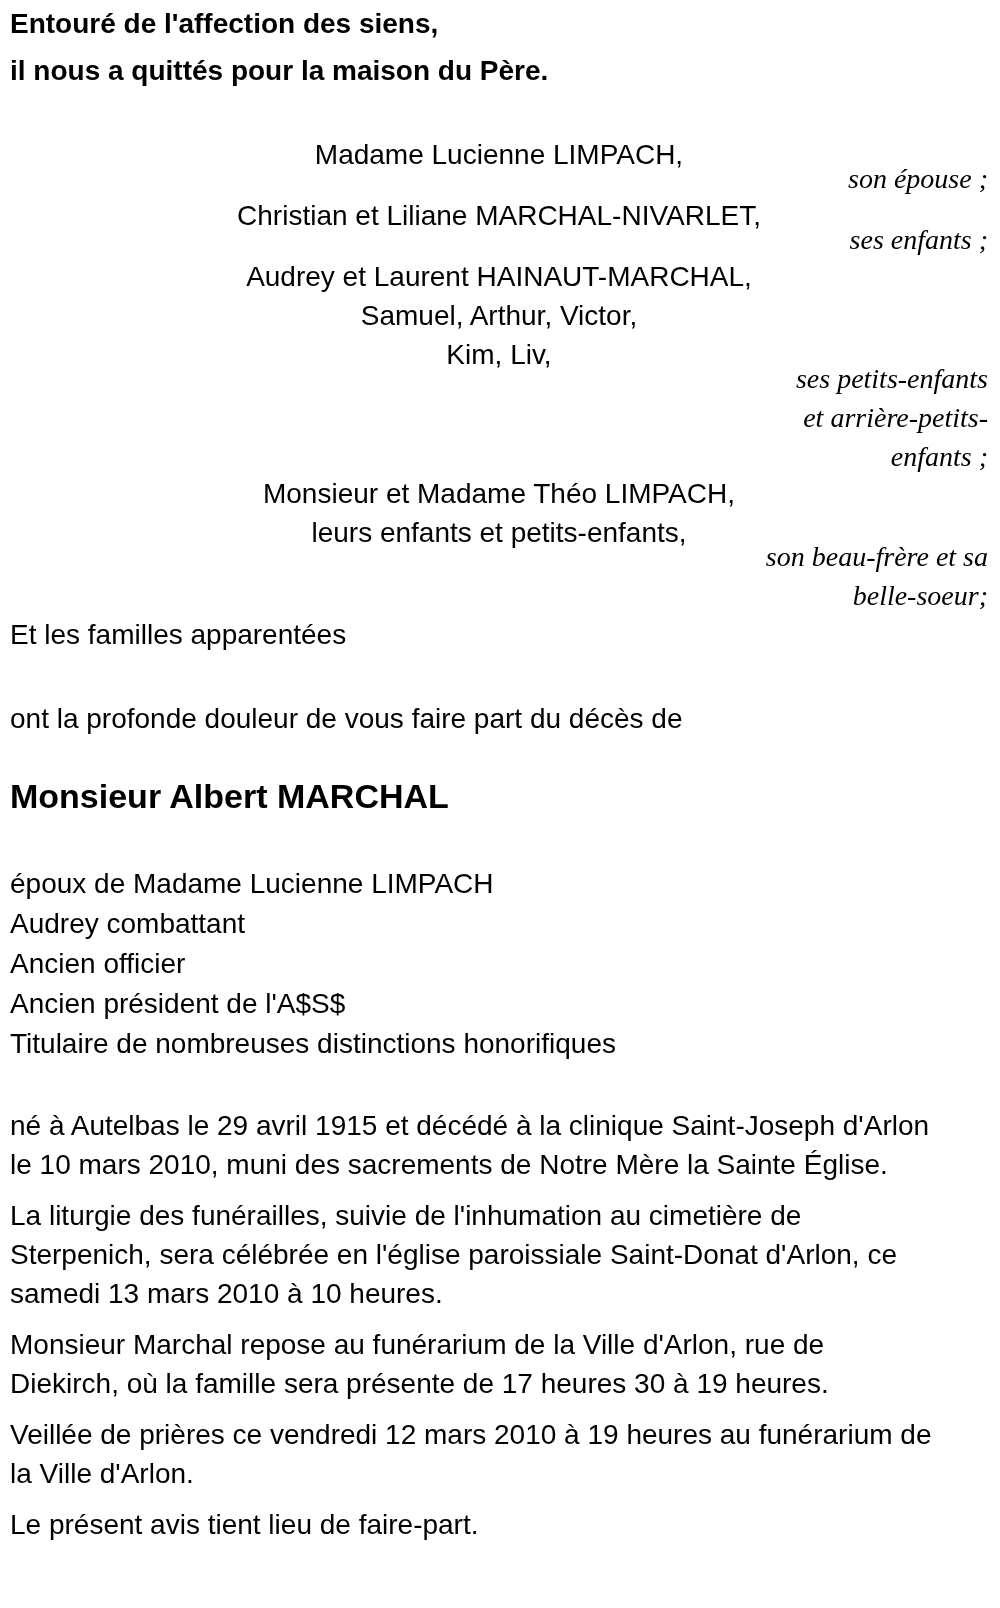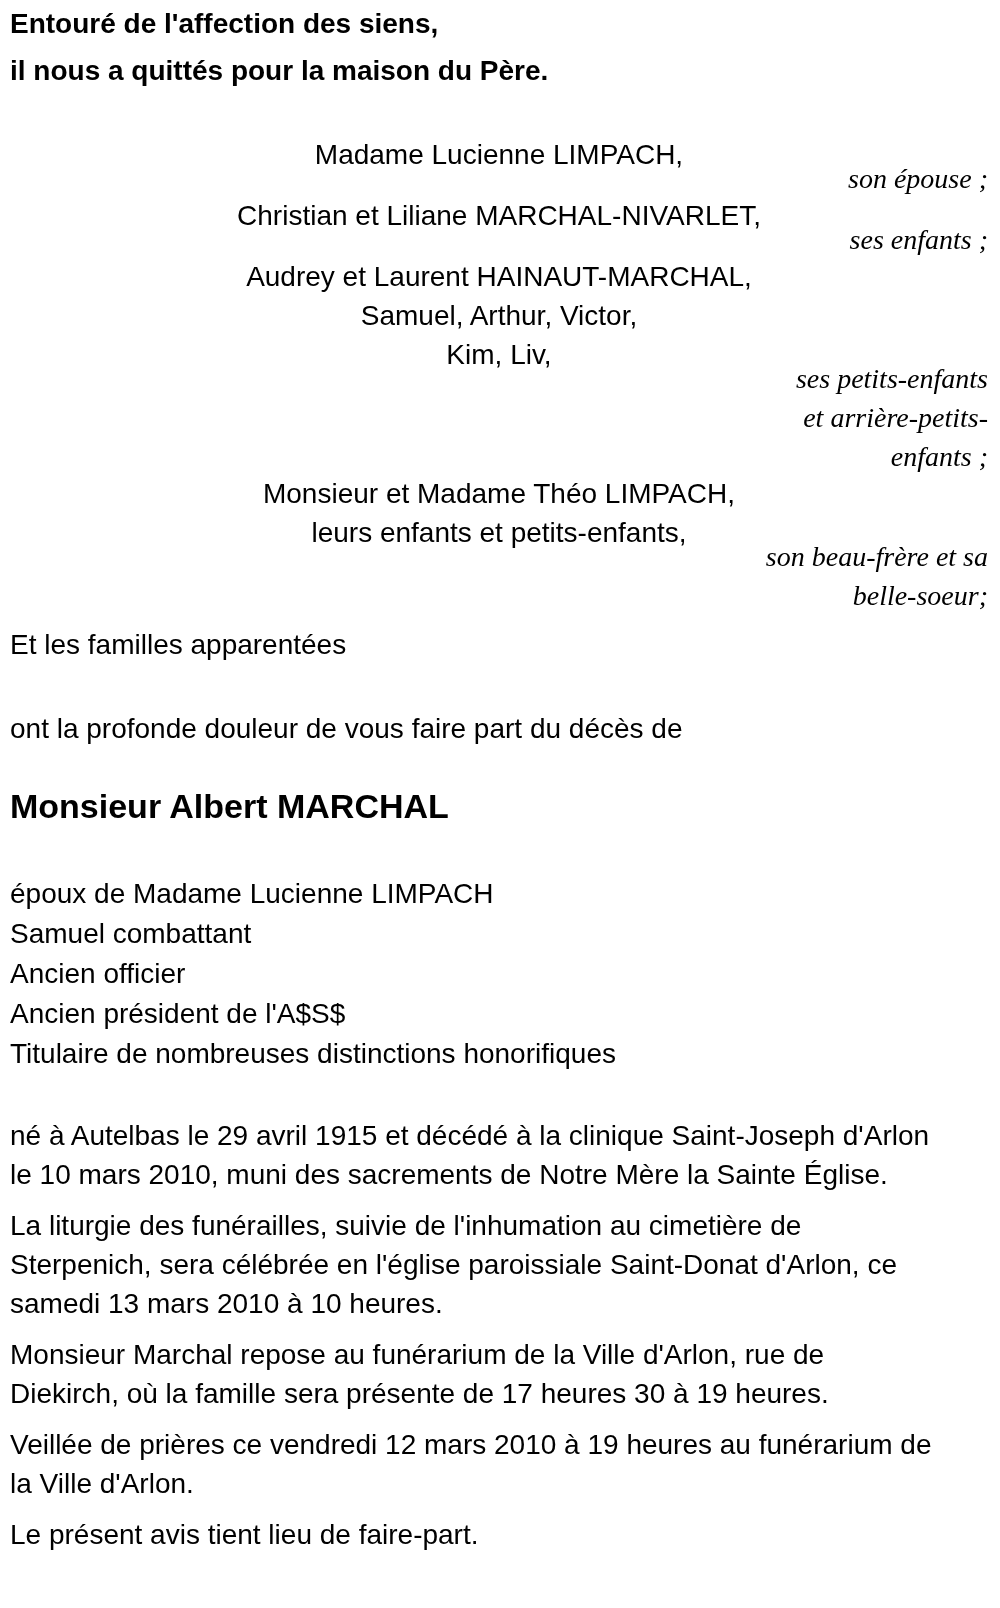"Et les familles apparentées" .families-line { margin-top: 10px -> none }
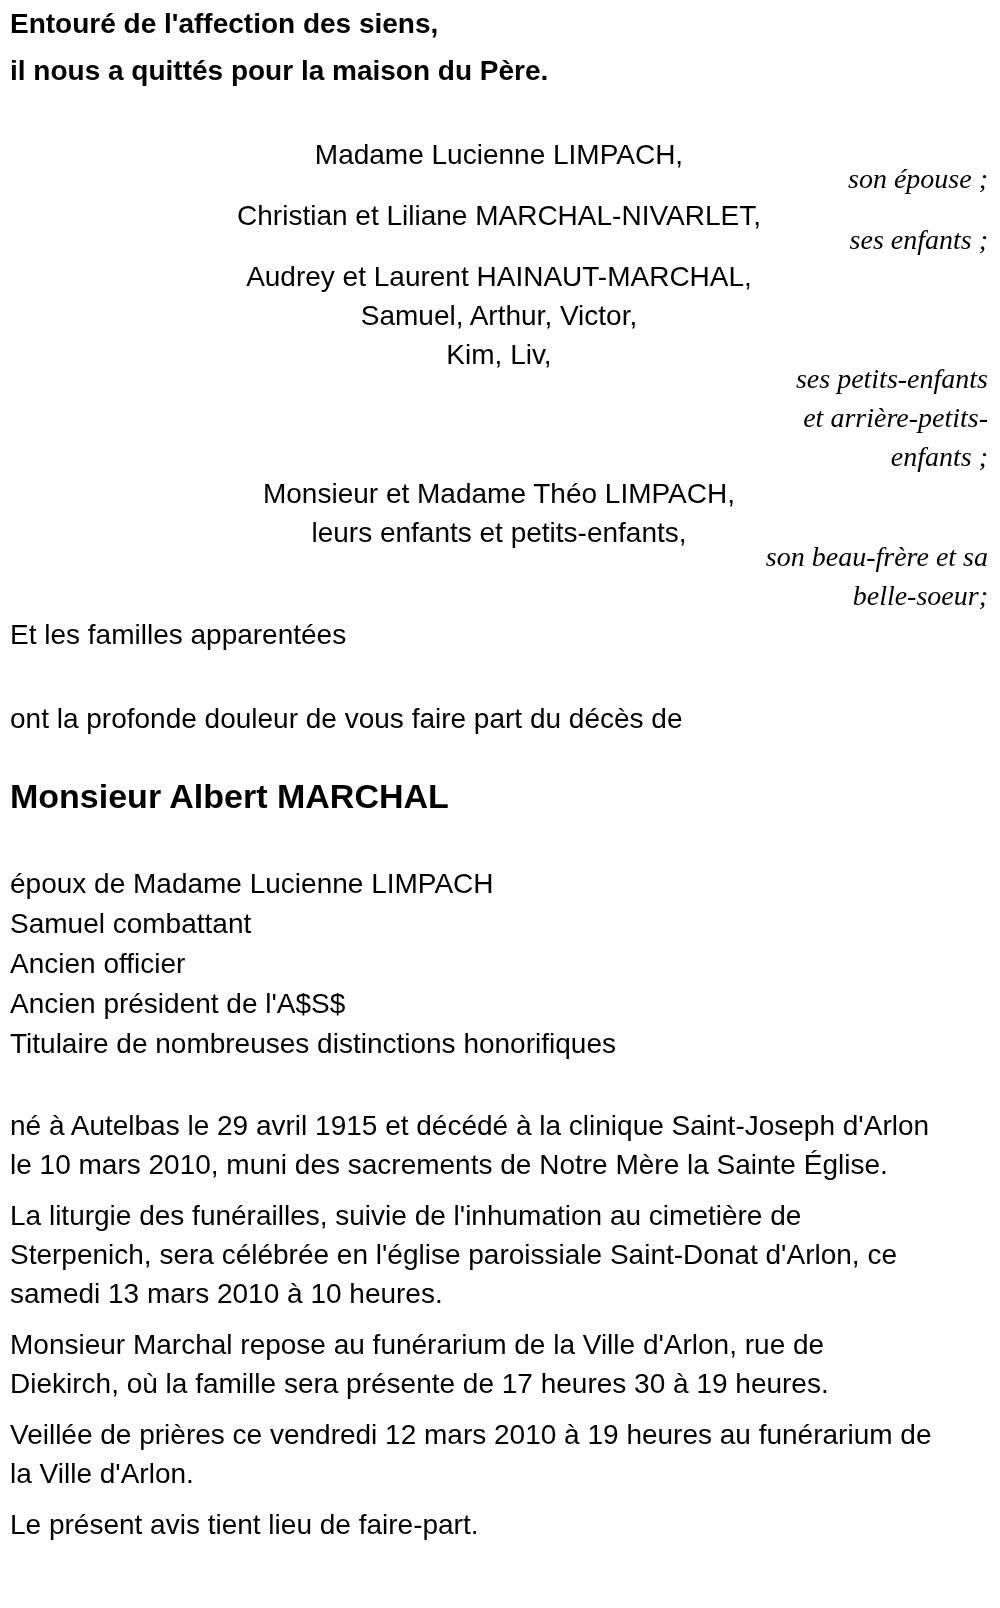"Samuel combattant" p.title-line { text: Samuel -> Audrey }
